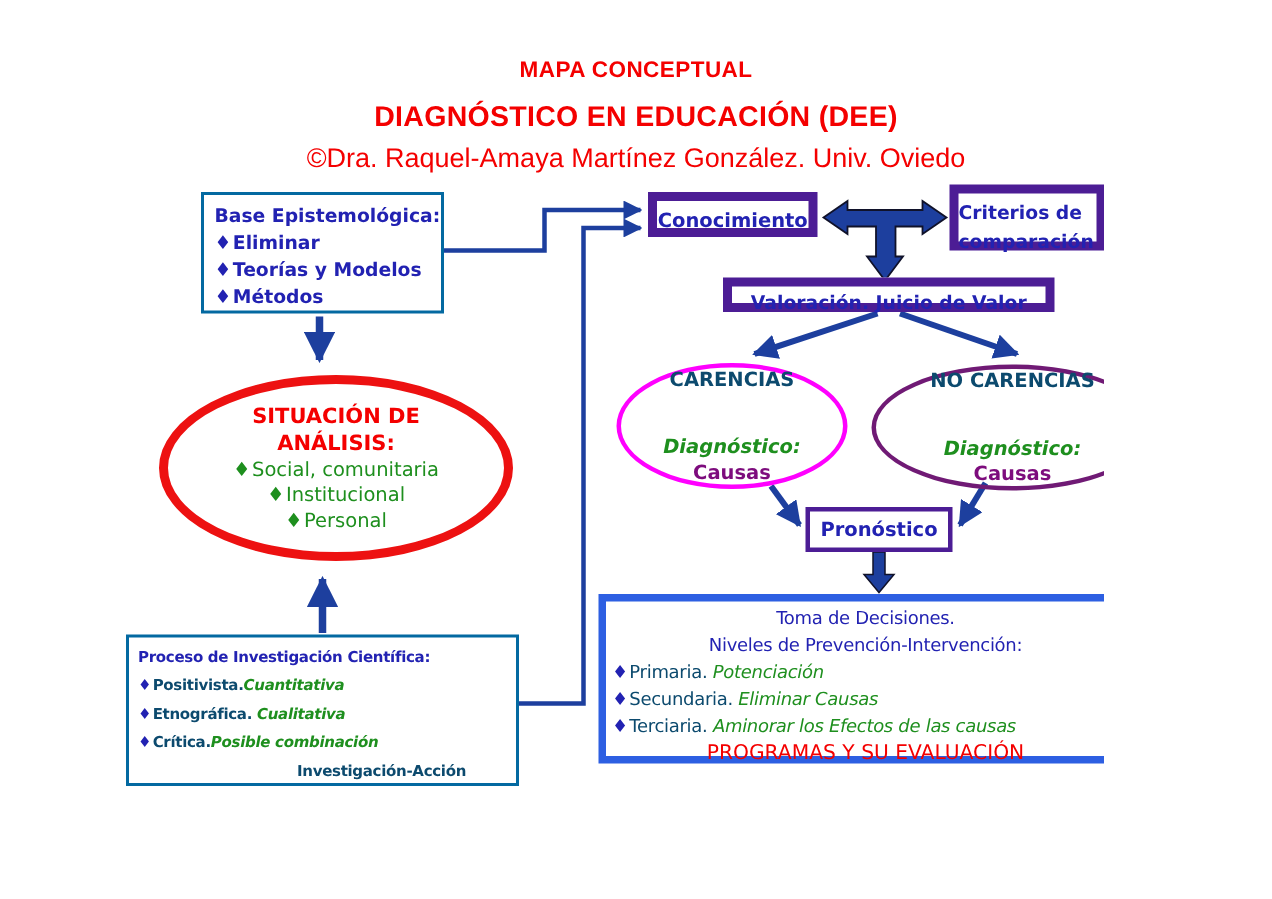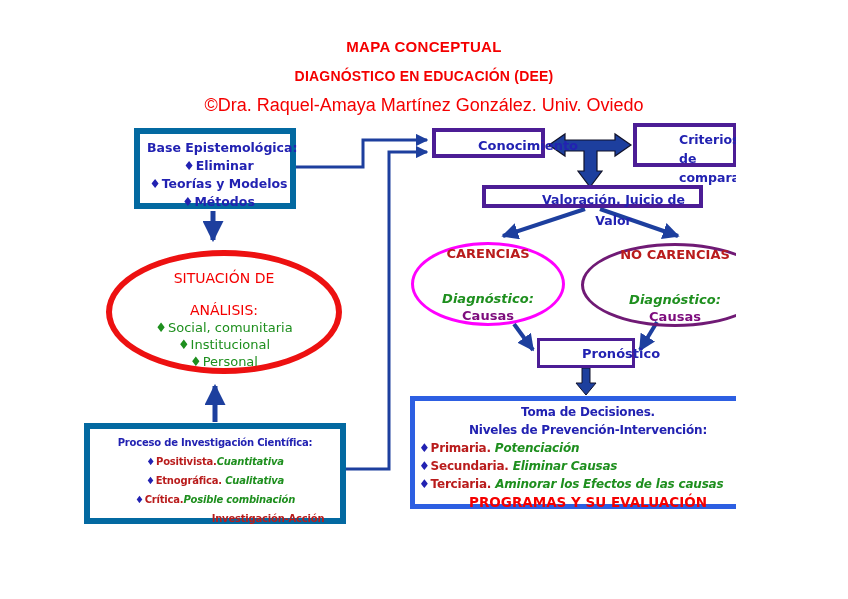"DIAGNÓSTICO EN EDUCACIÓN (DEE)" .h2 { font-size: 14px -> 19px }
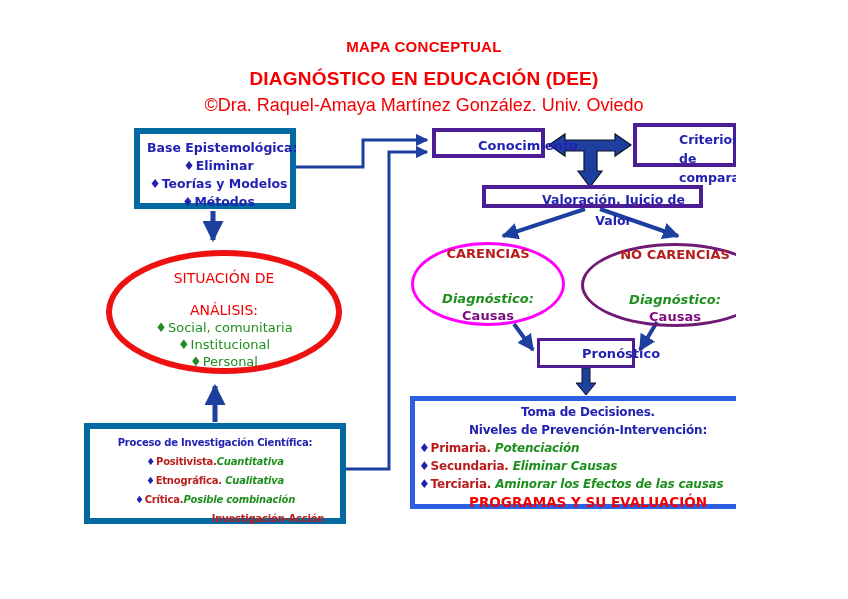"Base Epistemológica:" .blue-border { border: 6px solid #0369a1 -> 2px solid #0369a1; text-align: center -> none }
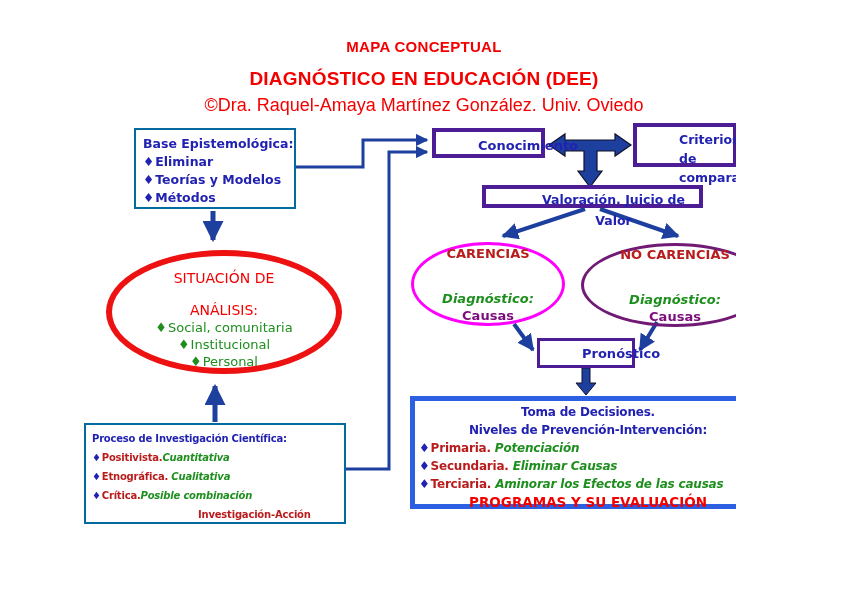"Conocimiento" .dark-border { border: 4px solid #4c1d95 -> 6px solid #4c1d95; padding-left: 42px -> none }
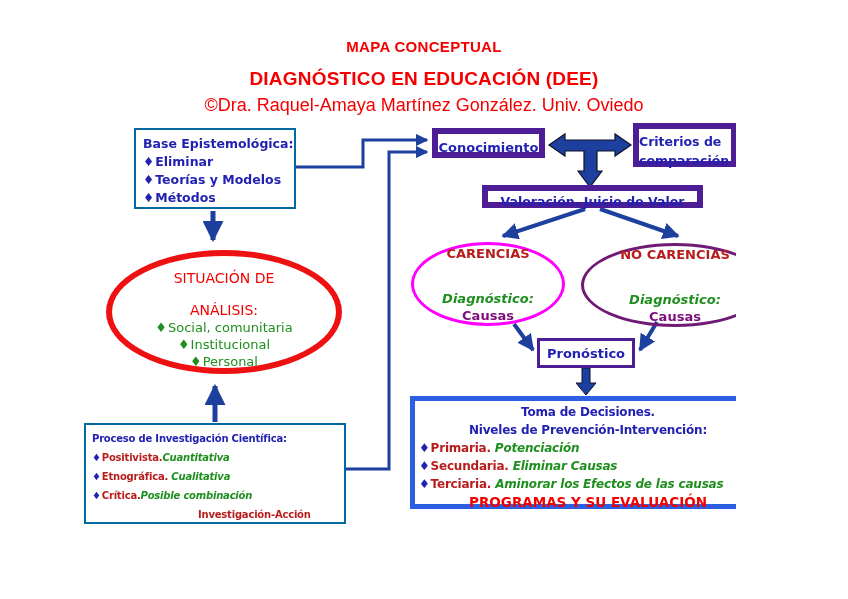"CARENCIAS" .mag { color: #b91c1c -> #0c4a6e }
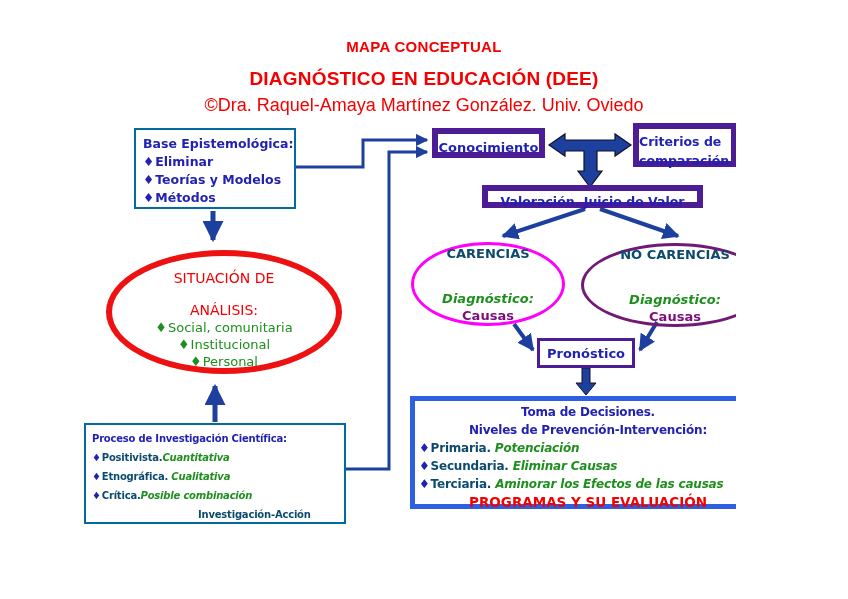"SITUACIÓN DE" #situacion .ttl { font-weight: normal -> bold; margin-top: 14px -> none }
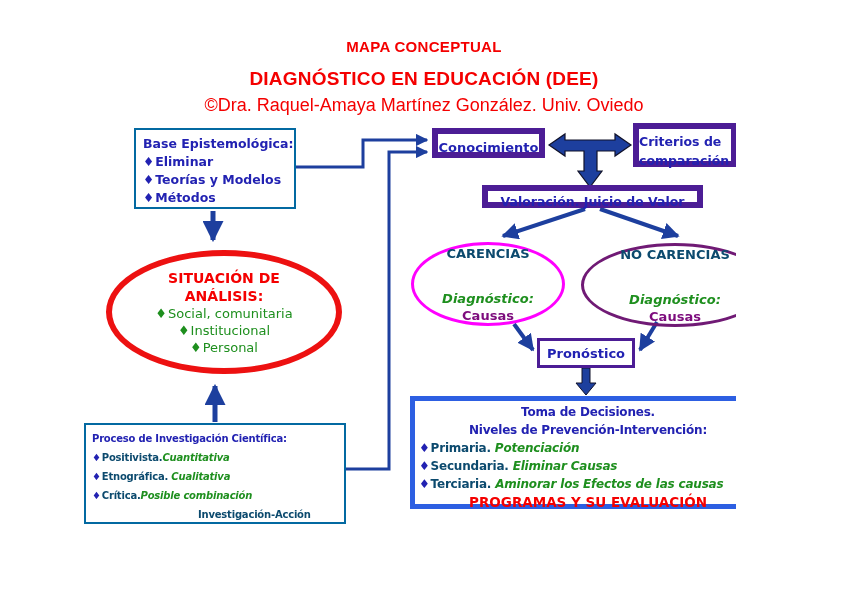"Toma de Decisiones." #toma { font-weight: bold -> normal; left: 410px -> 399px }
